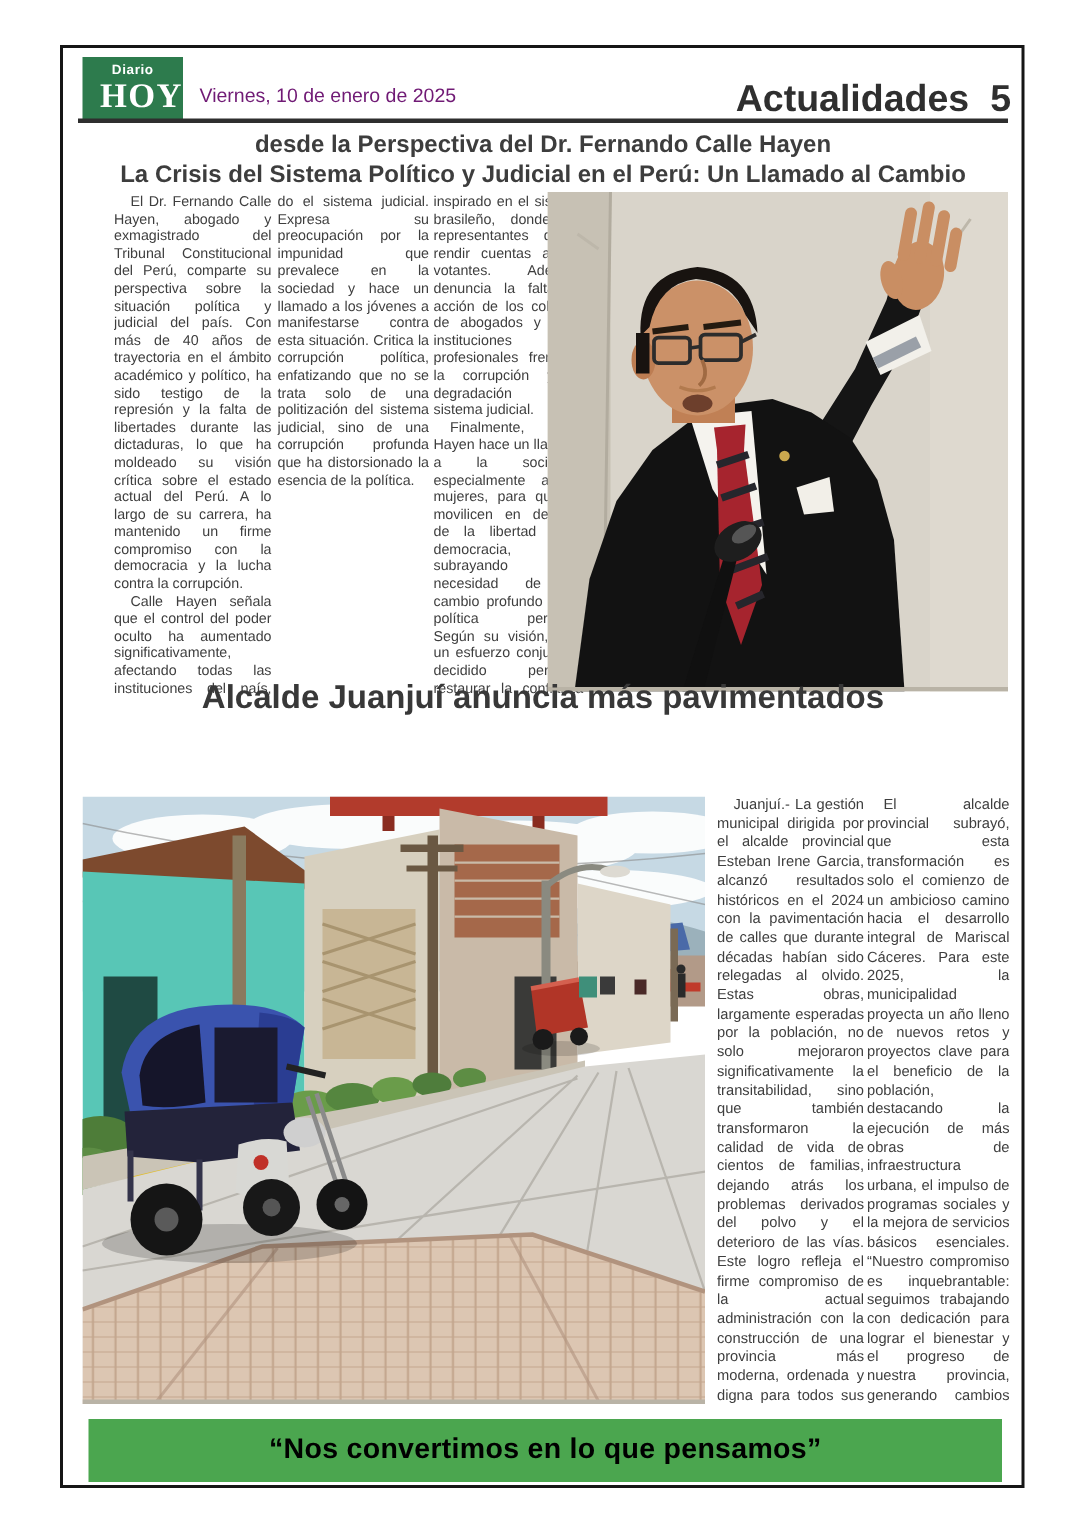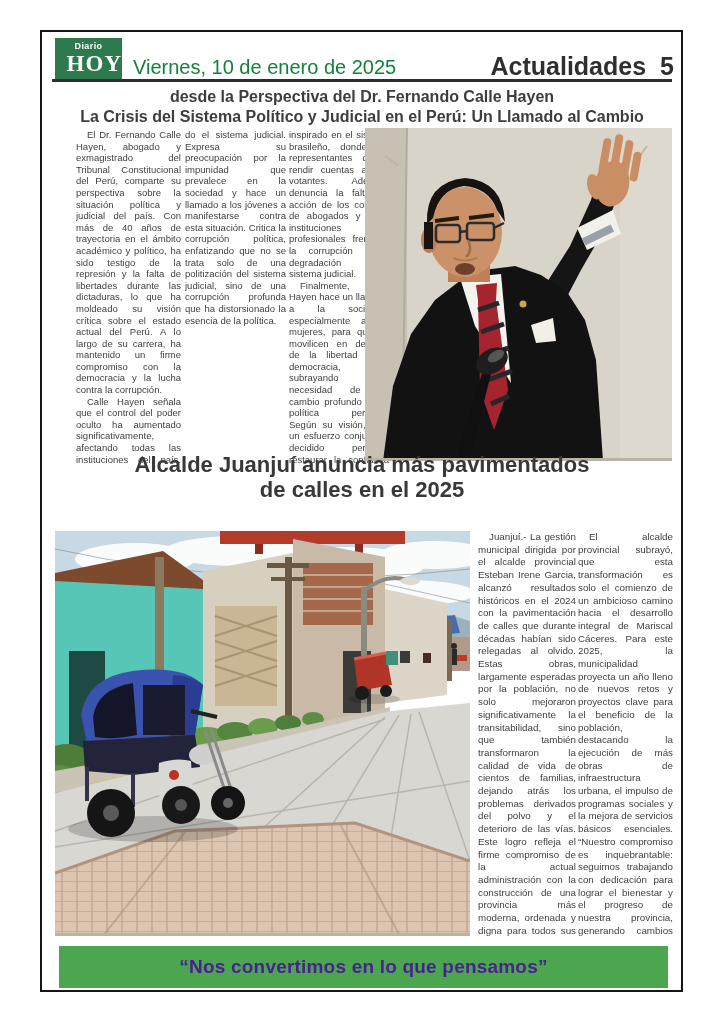"Viernes, 10 de enero de" .date { color: #15803d -> #701a75; font-size: 20px -> 13px }
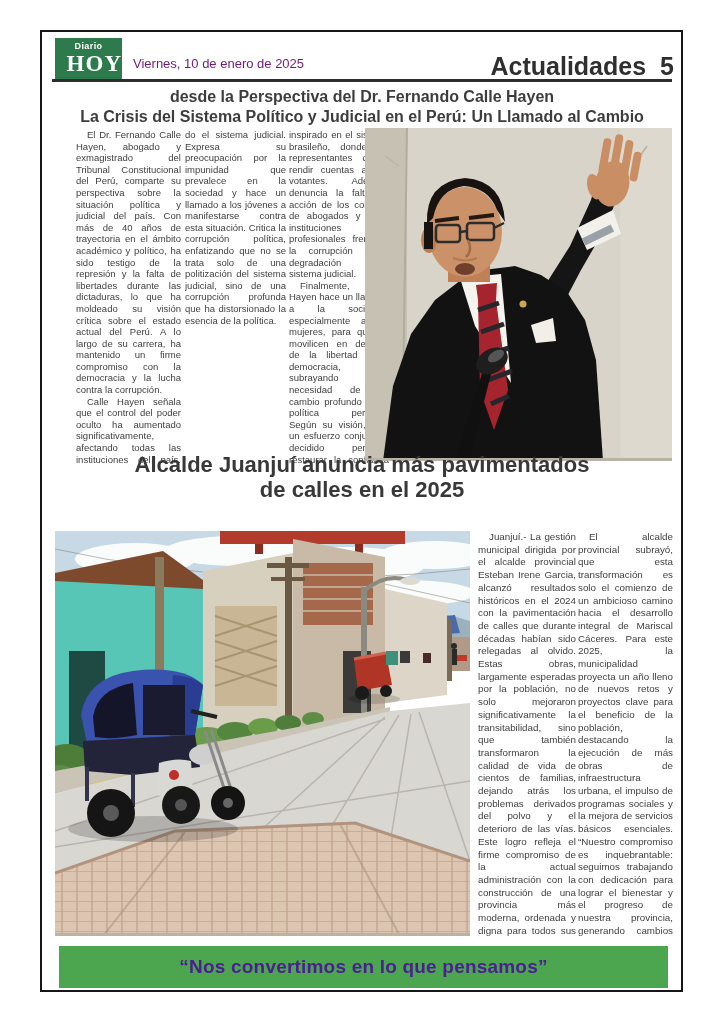"de calles en el 2025" span.hl-line { html: <span>de calles en el 2025</span> -> none }
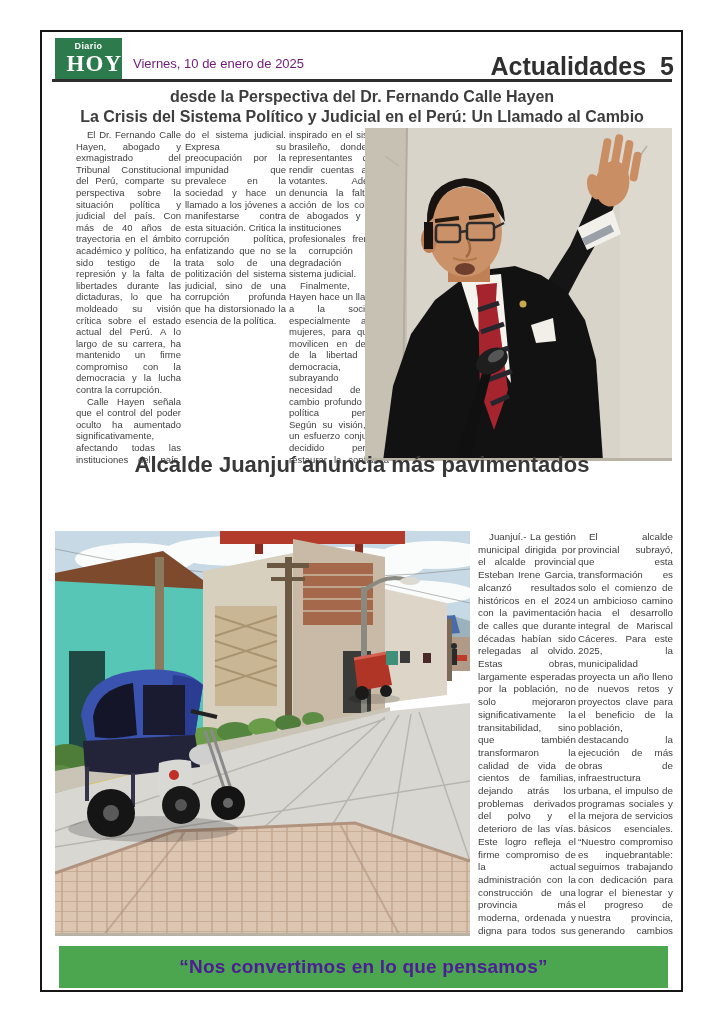"“Nos convertimos en lo que" .banner { color: #4c1d95 -> #000000 }
